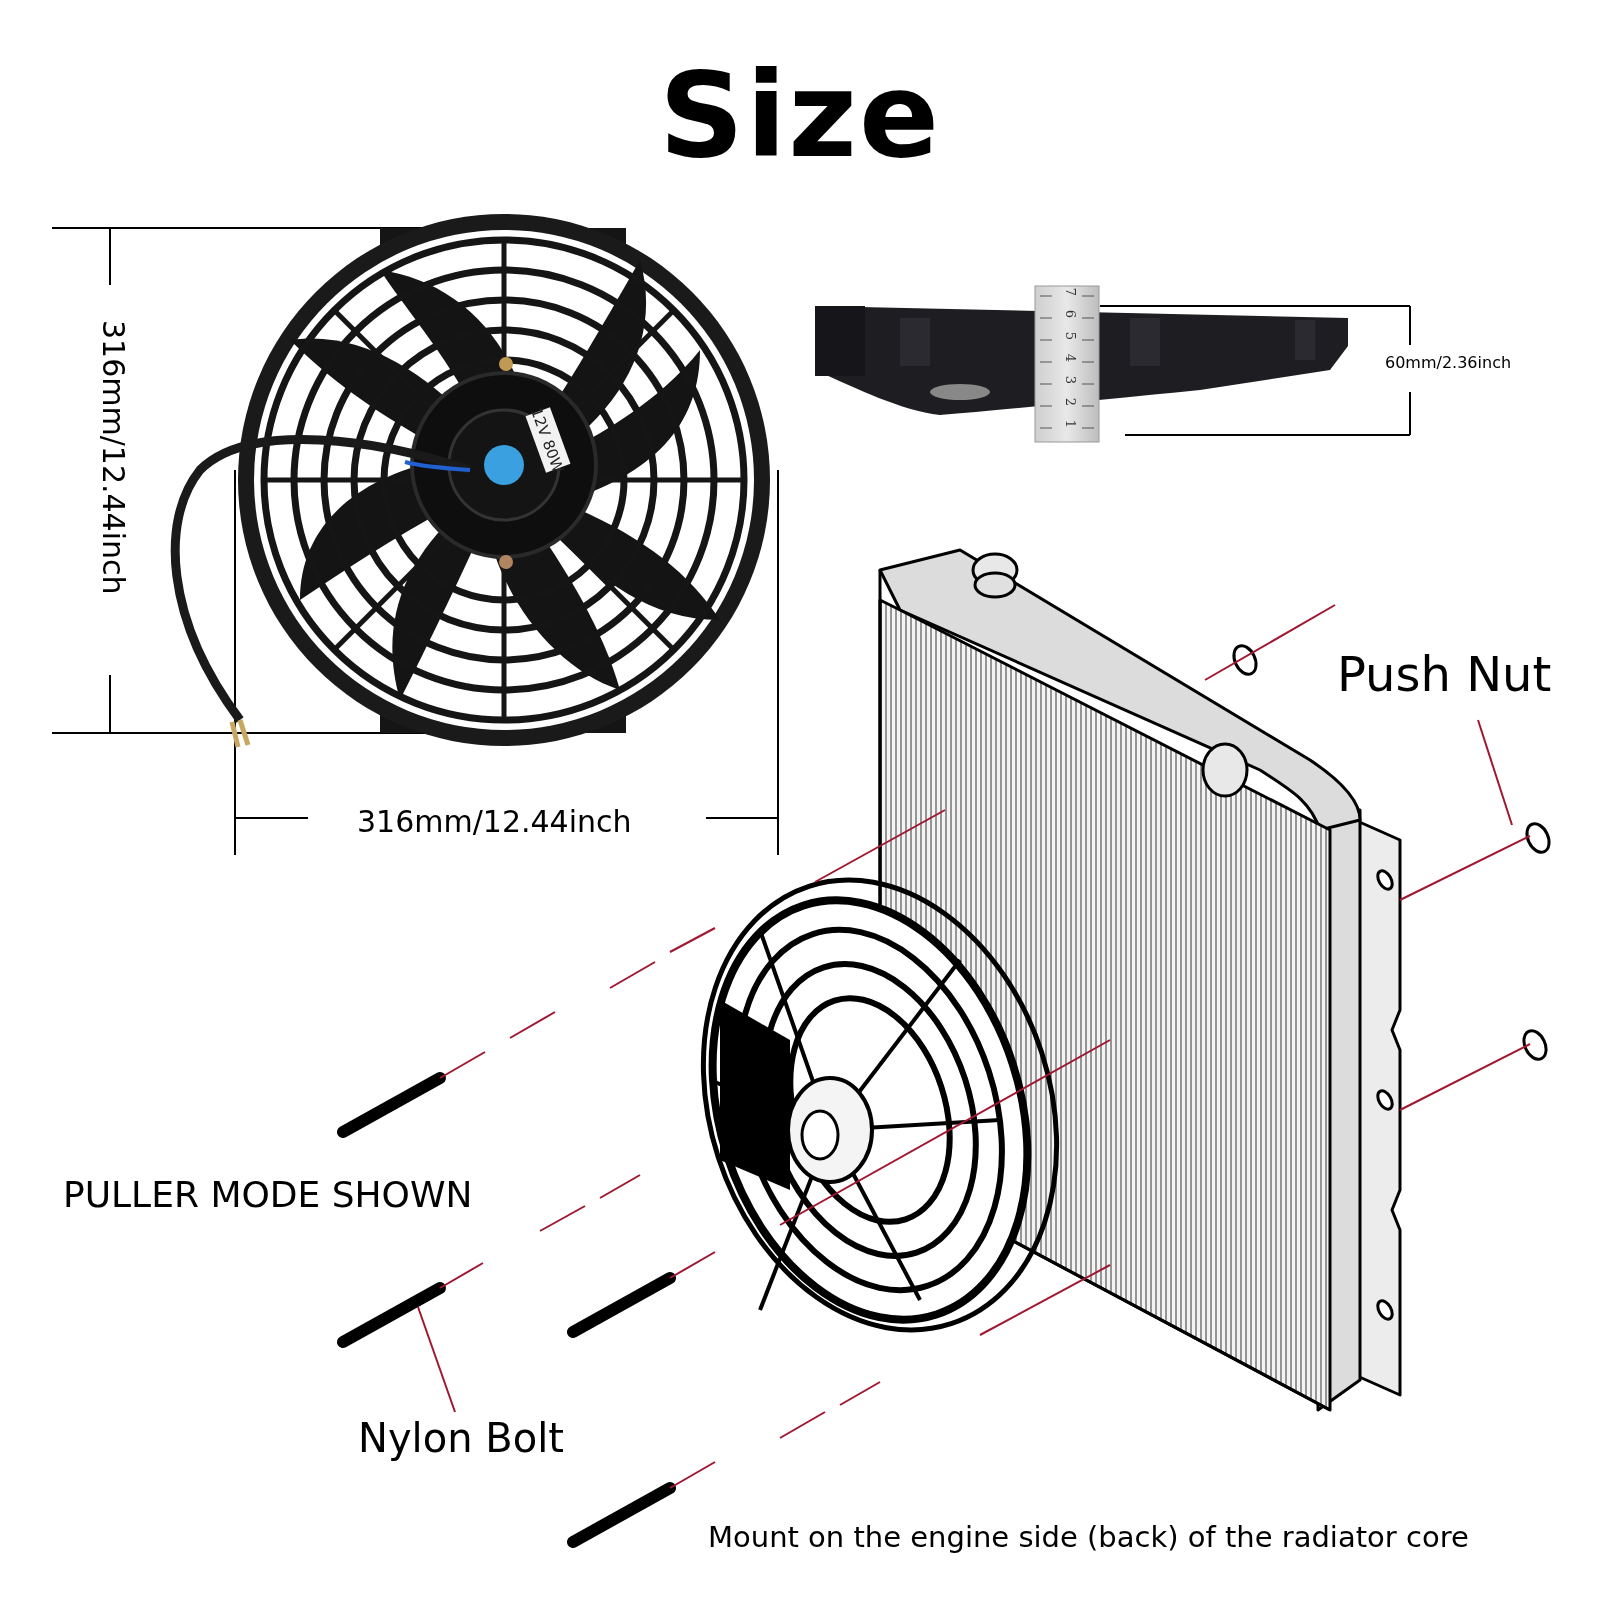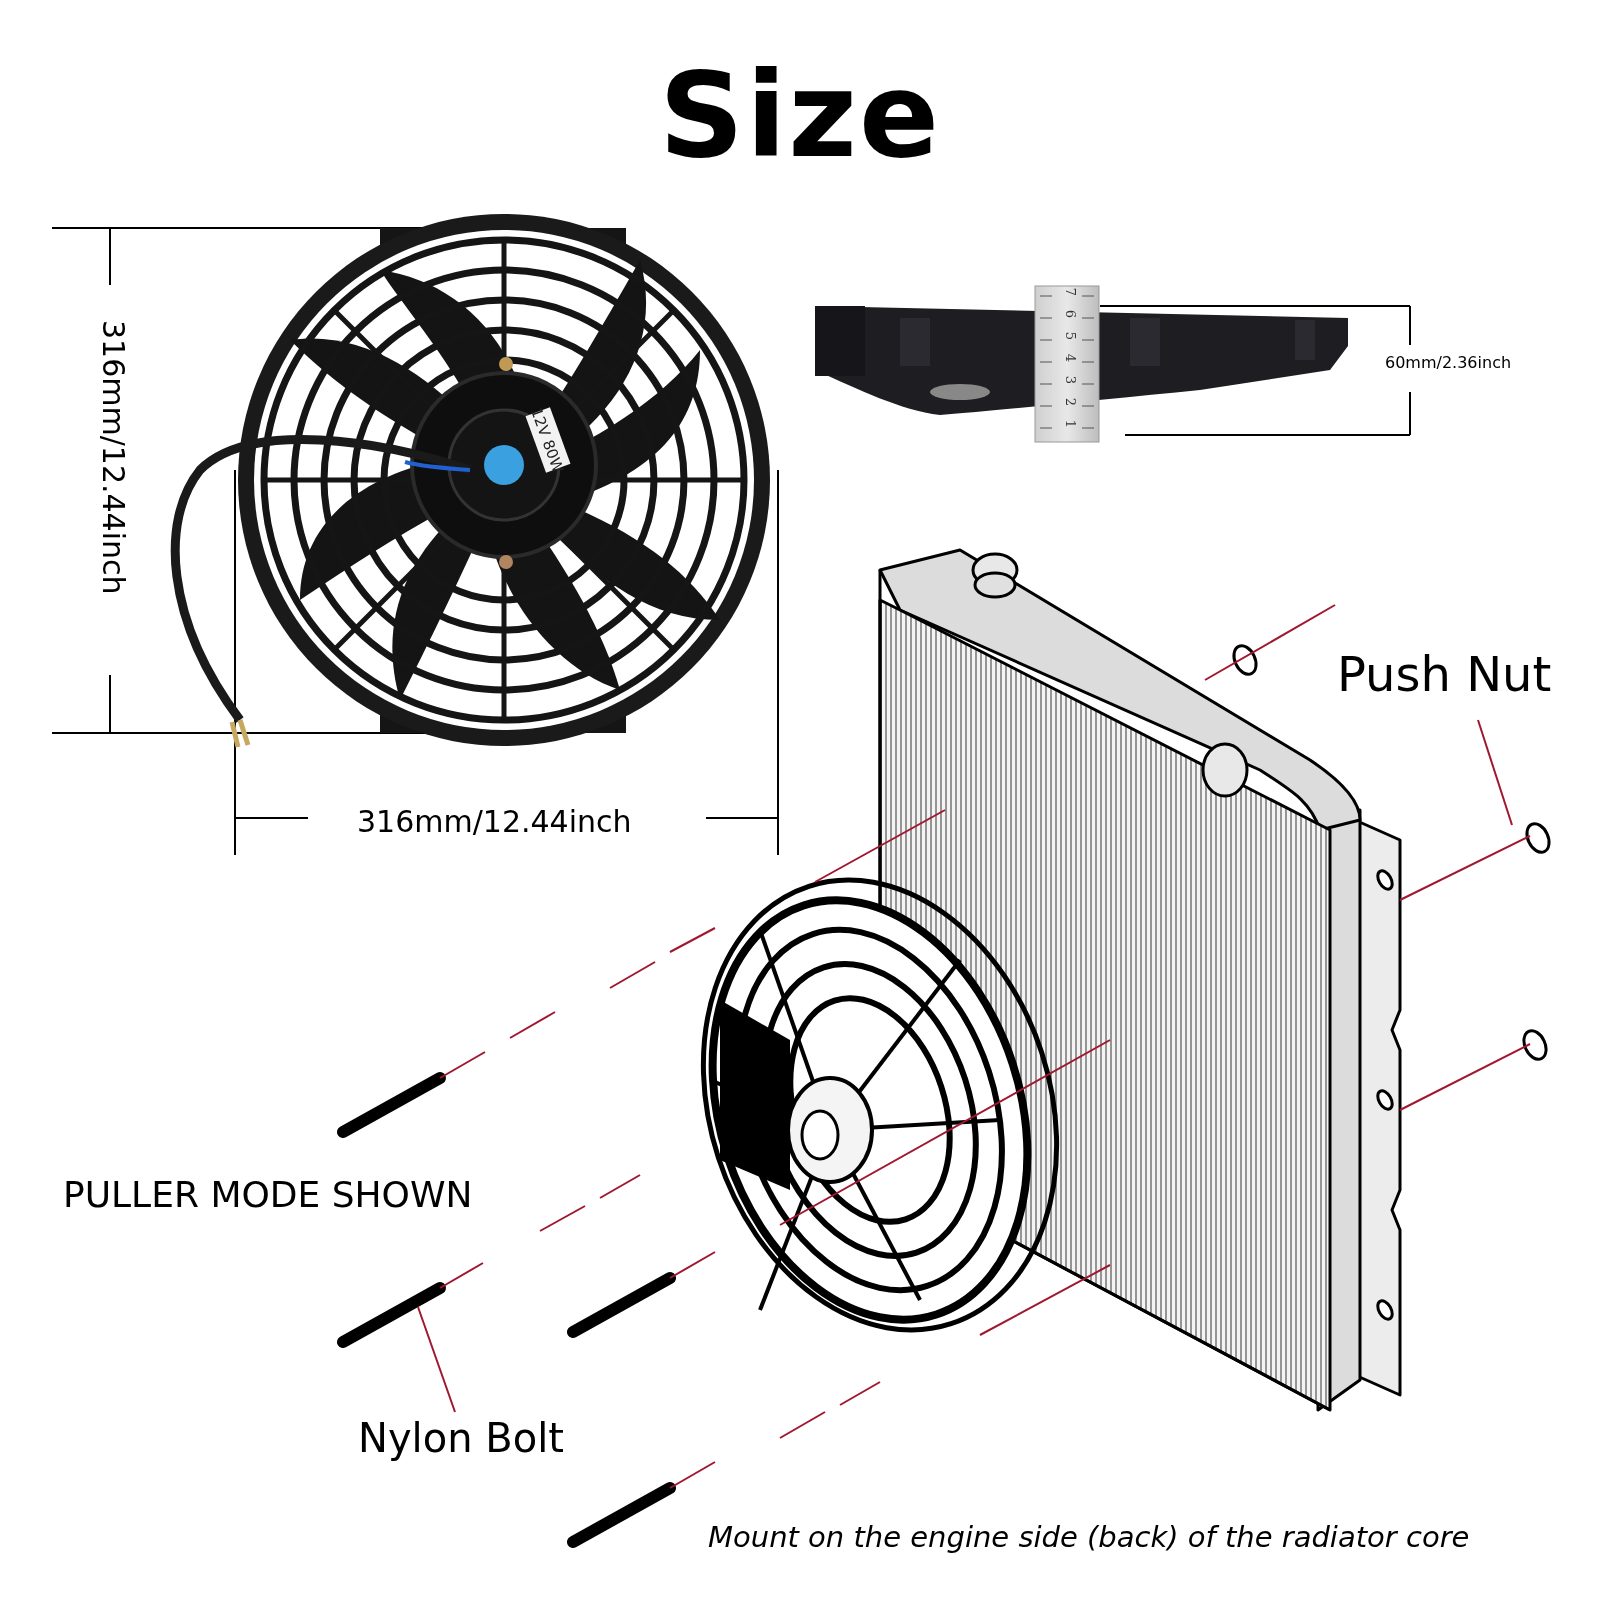"Mount on the engine side" .mount-note { font-style: italic -> none }
